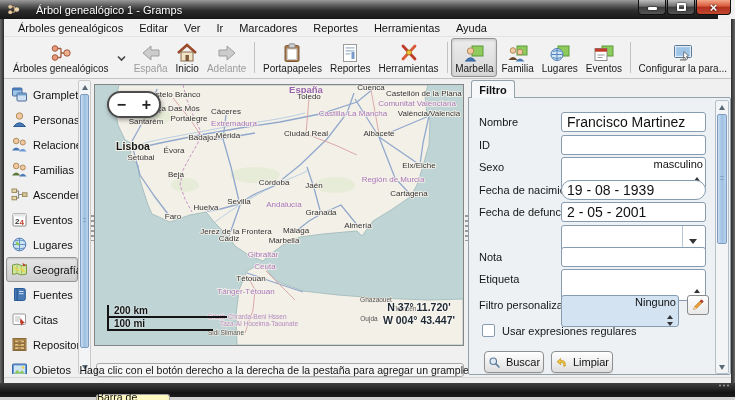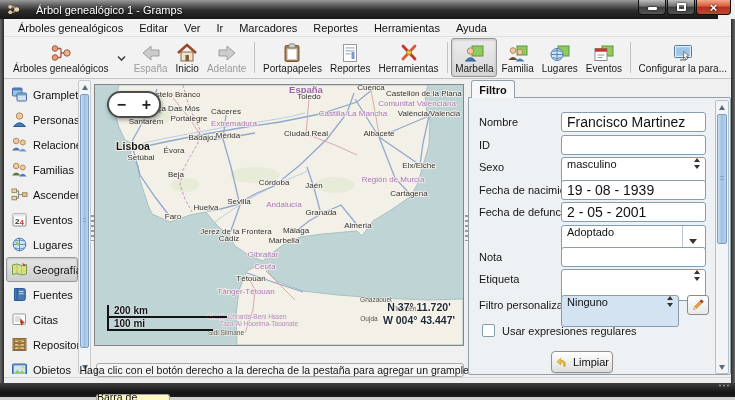"masculino" .f-control { align-items: flex-start -> flex-end; flex-direction: none -> column }
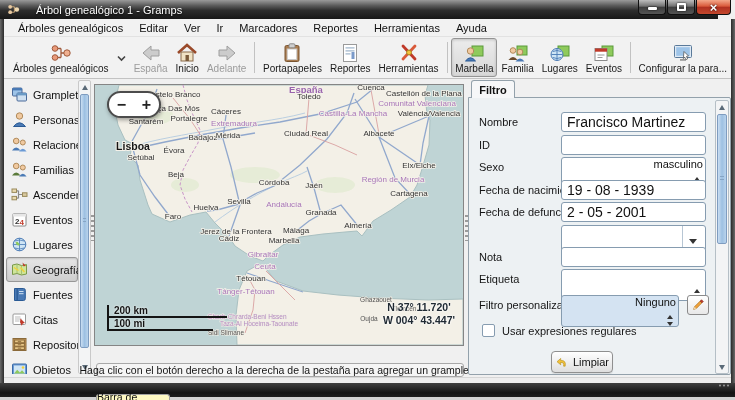"19 - 08 - 1939" input.f-input { border-radius: none -> 10px }
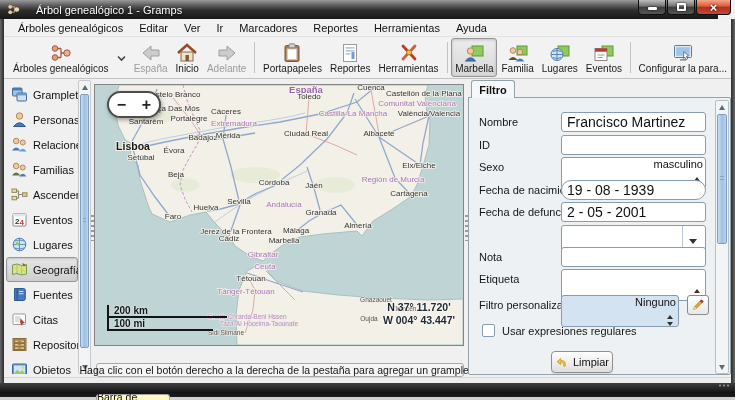"Buscar" div.btn { html: none -> <div> <span> <svg> <circle></circle> <path></path> </svg> </span> <span>Buscar</span> </div> }
